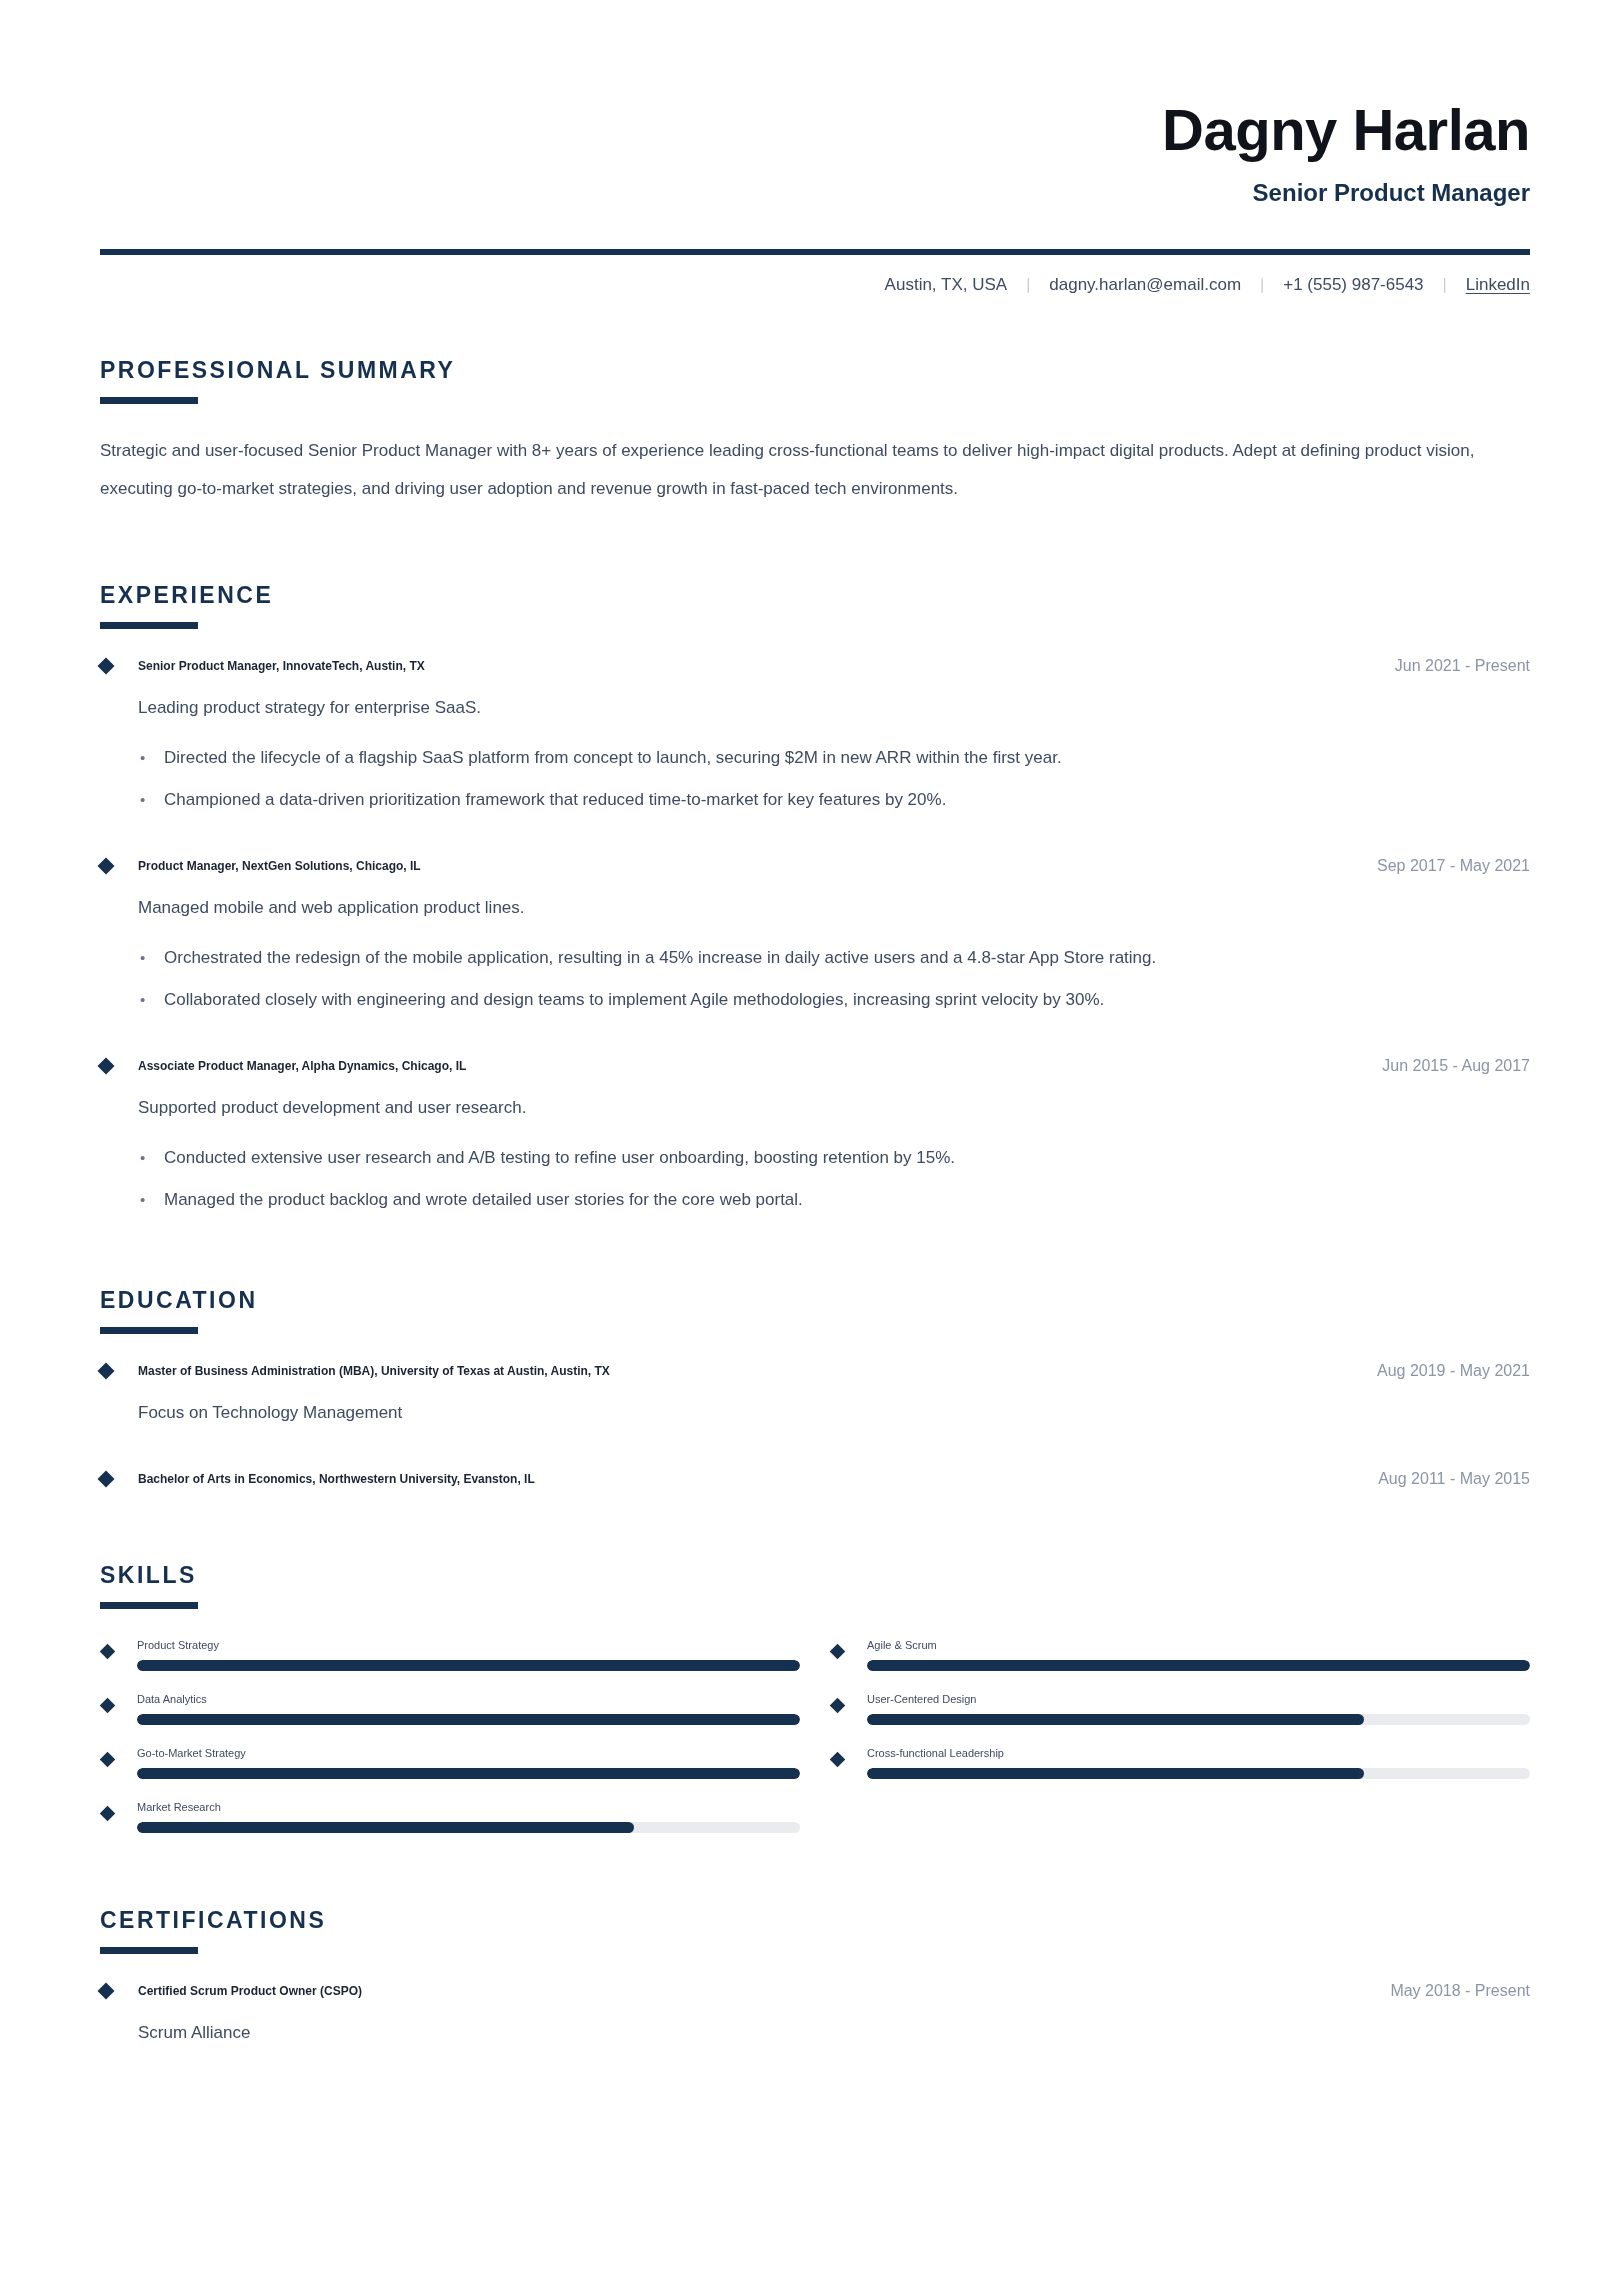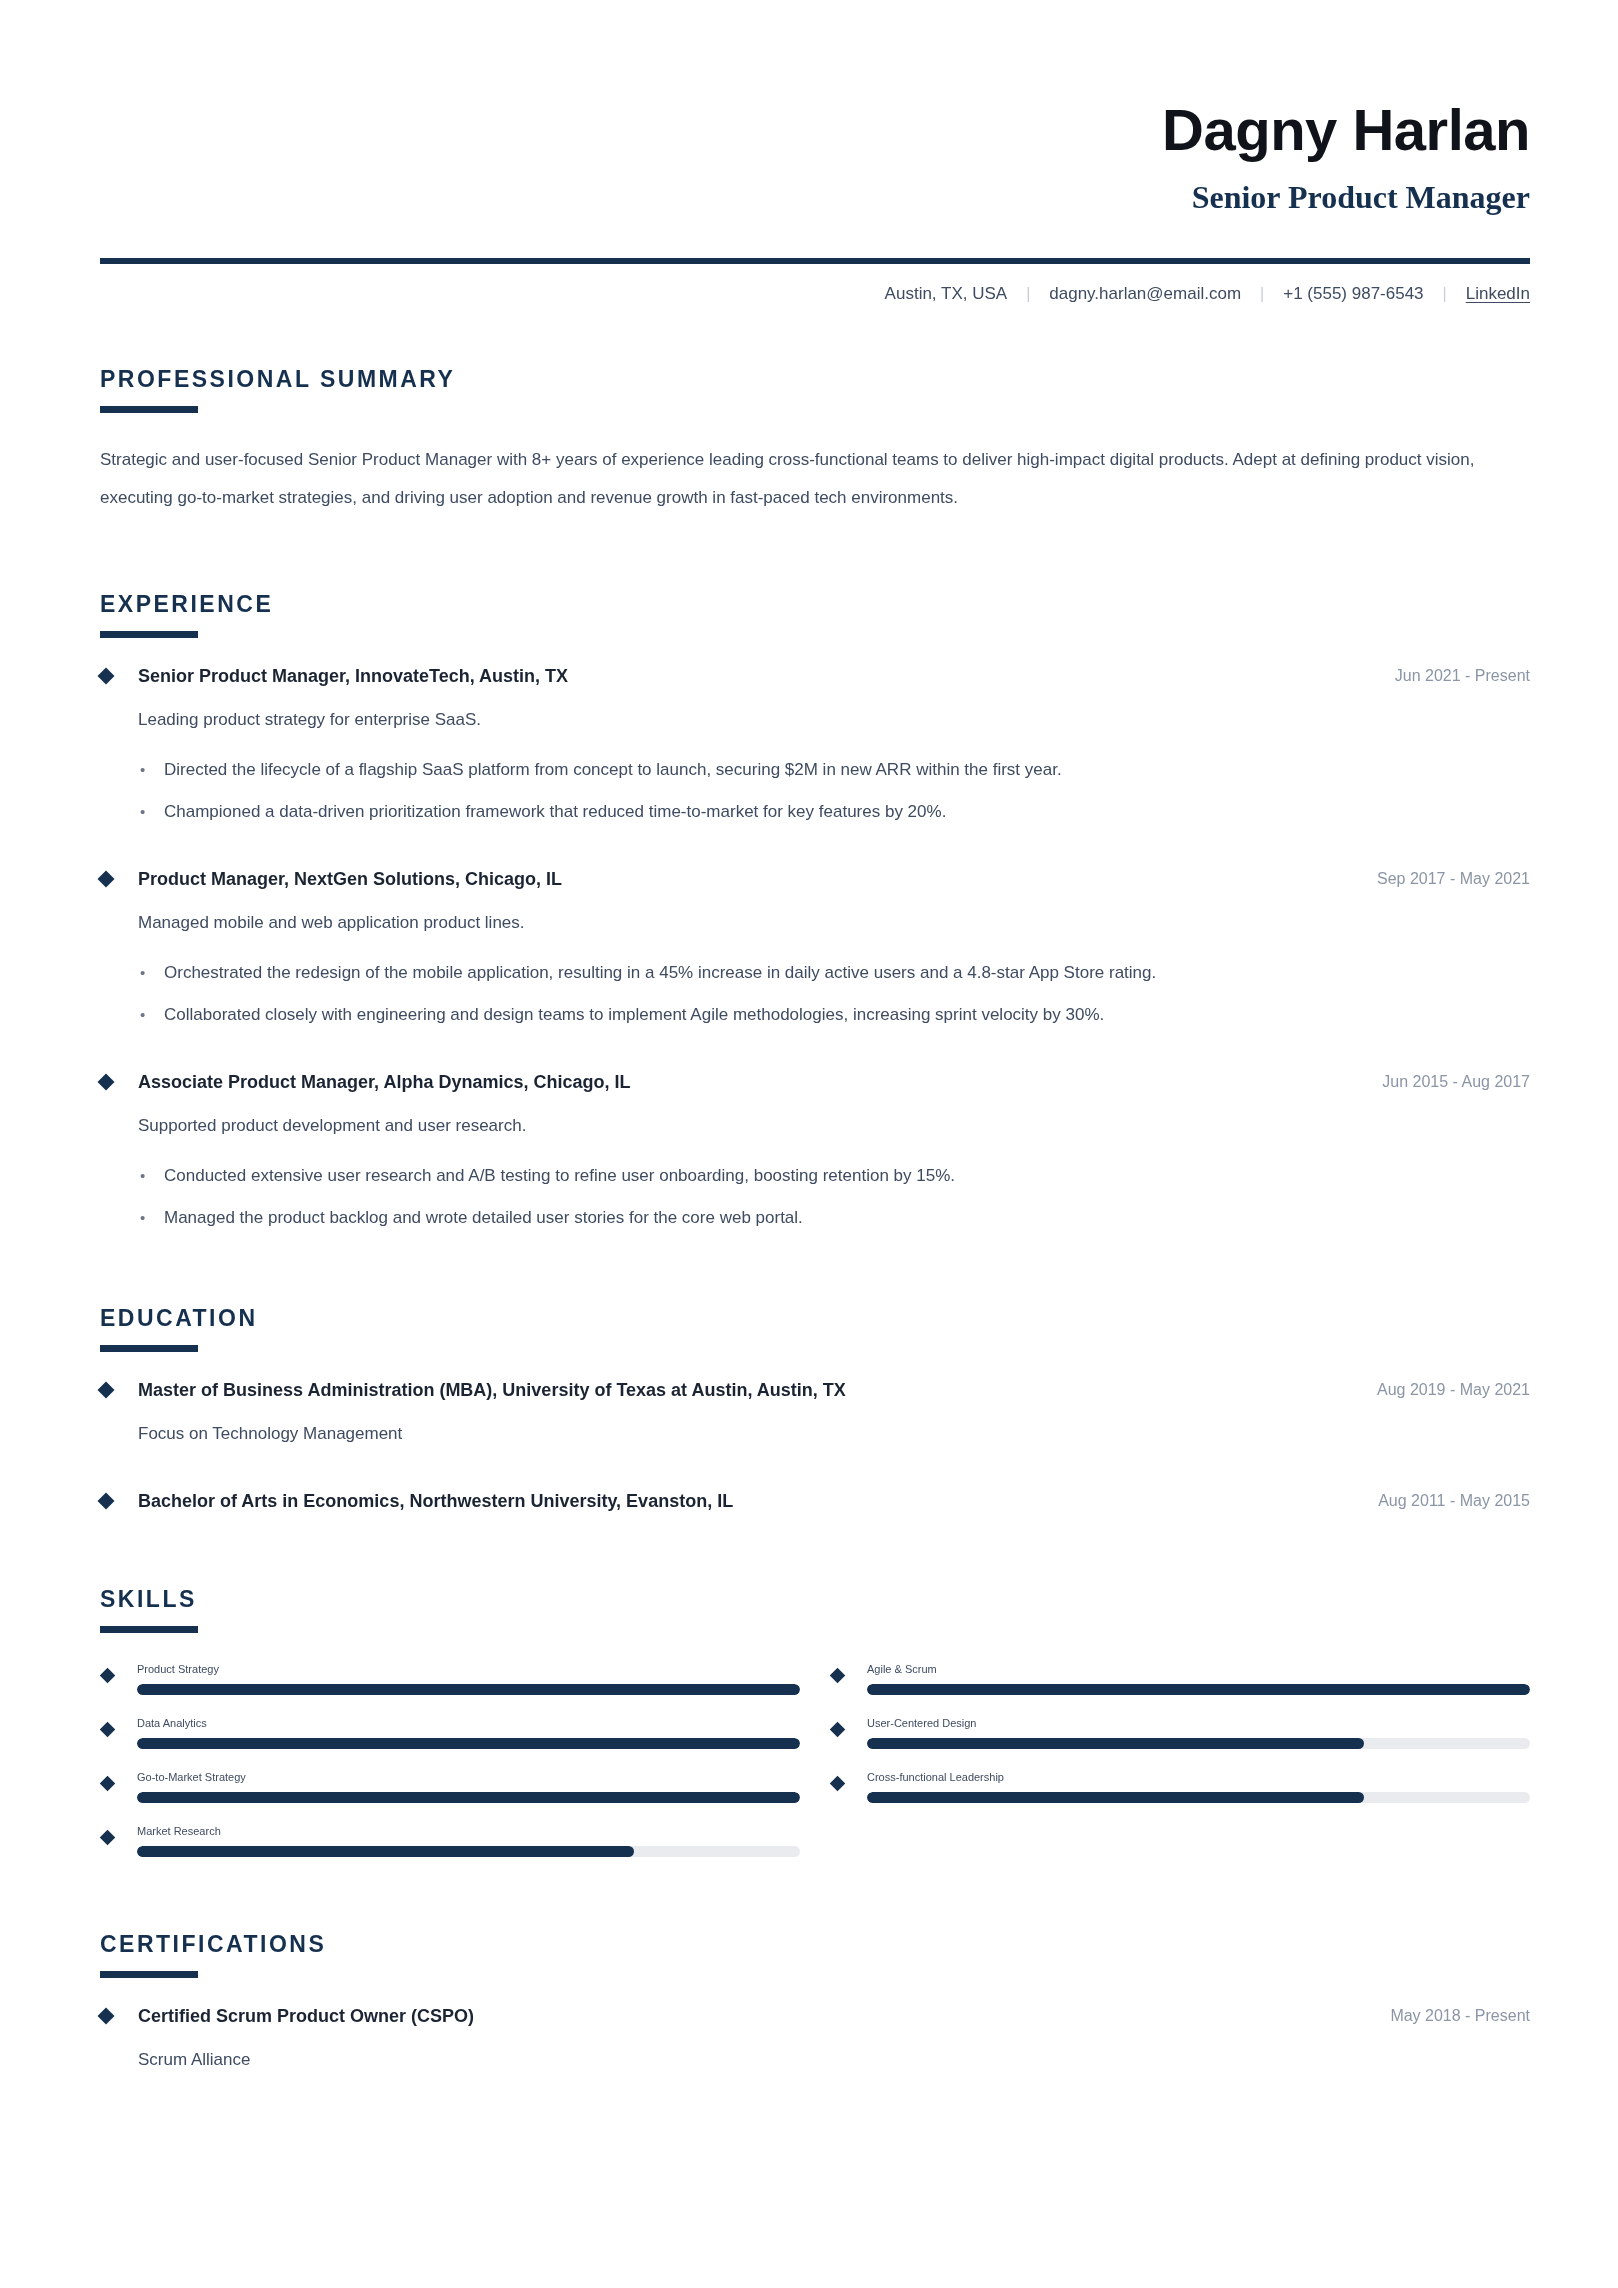"Senior Product Manager" .role { font-family: Liberation Serif, serif -> none; font-size: 32px -> 24px }
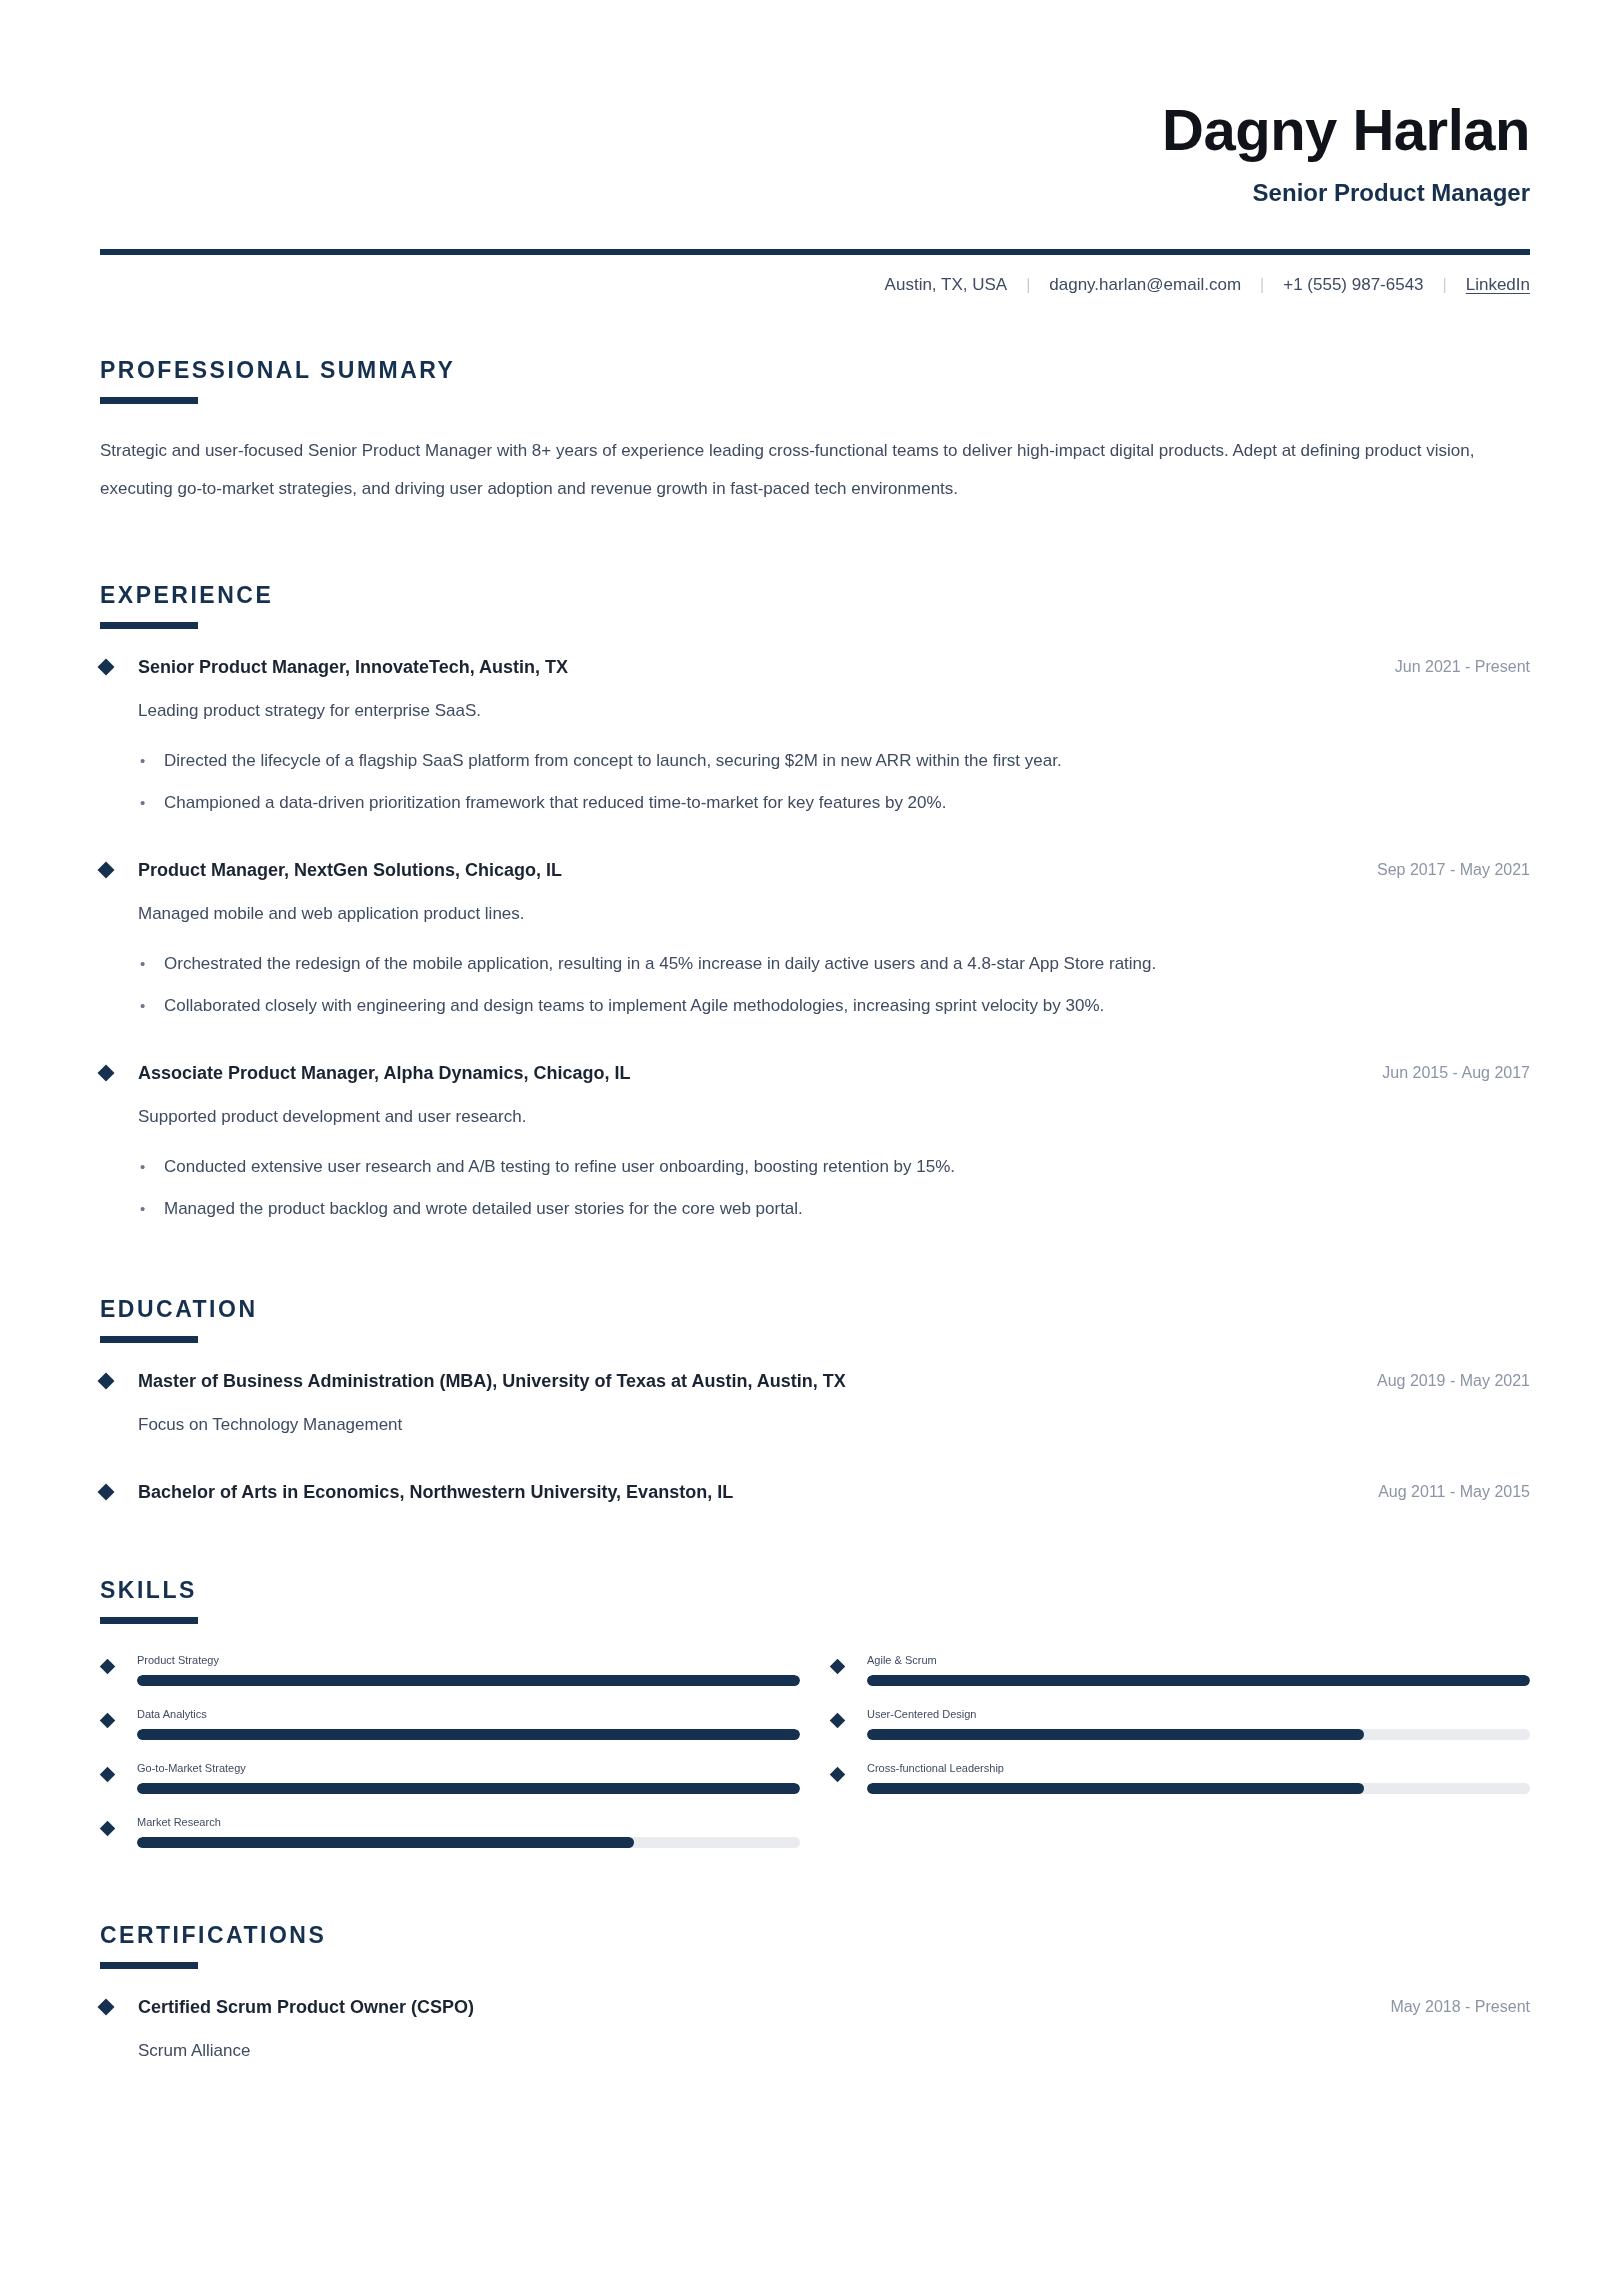"Senior Product Manager, InnovateTech," .entry-title { font-size: 18px -> 12px }
